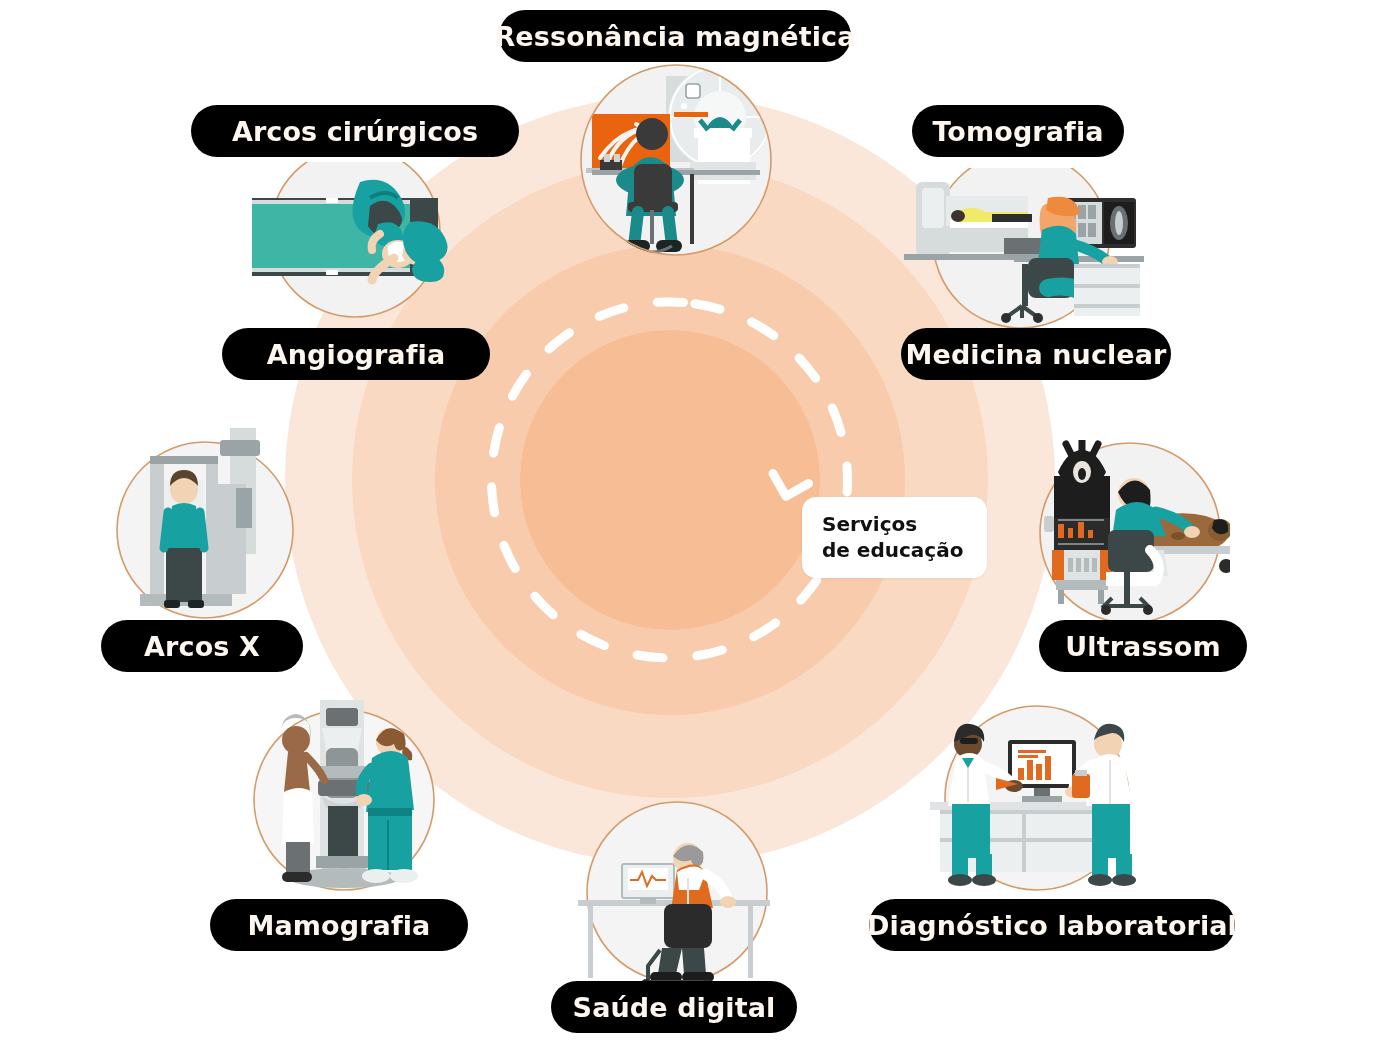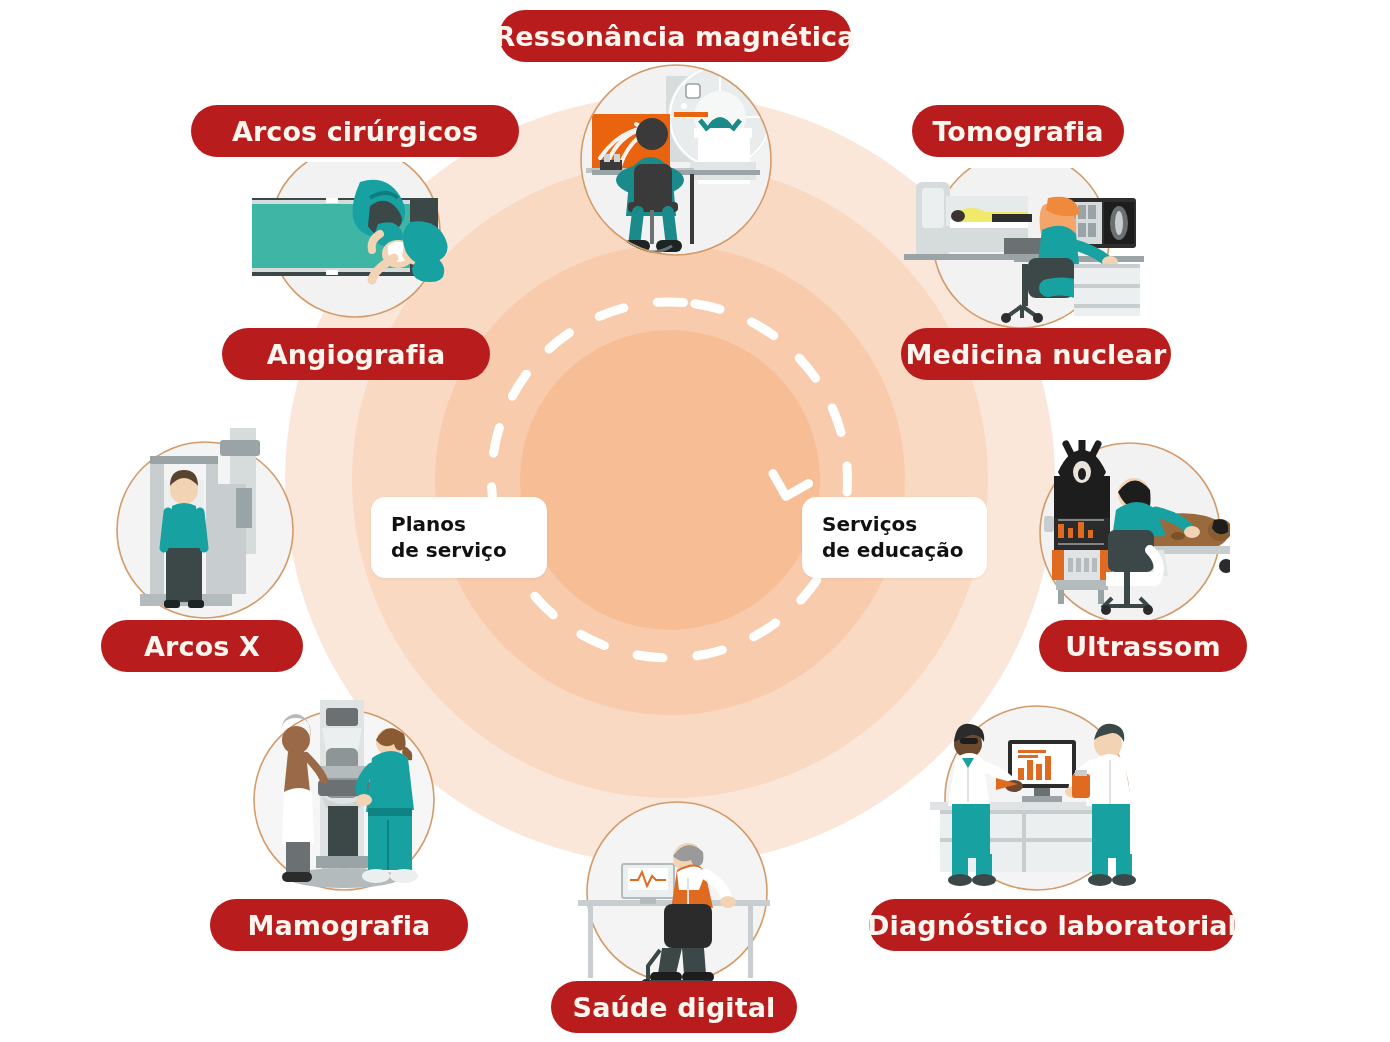"Ressonância magnética" .pill { background: #b91c1c -> #000000 }
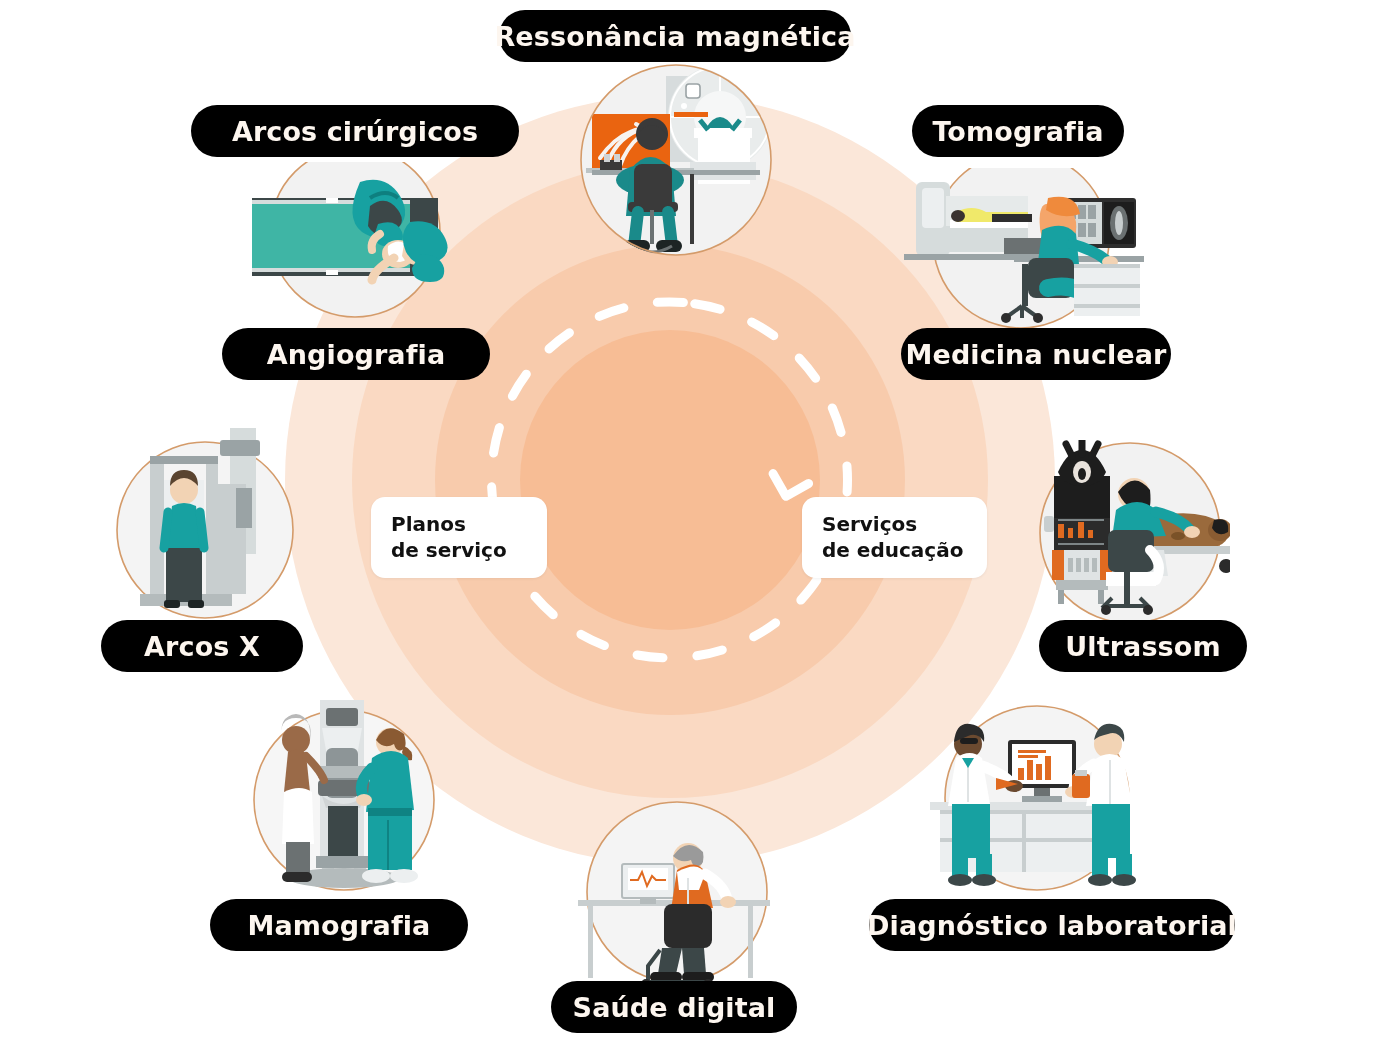"Planos" div.wbox { html: <div> <span>Planos</span> <span>de serviço</span> </div> -> none }
